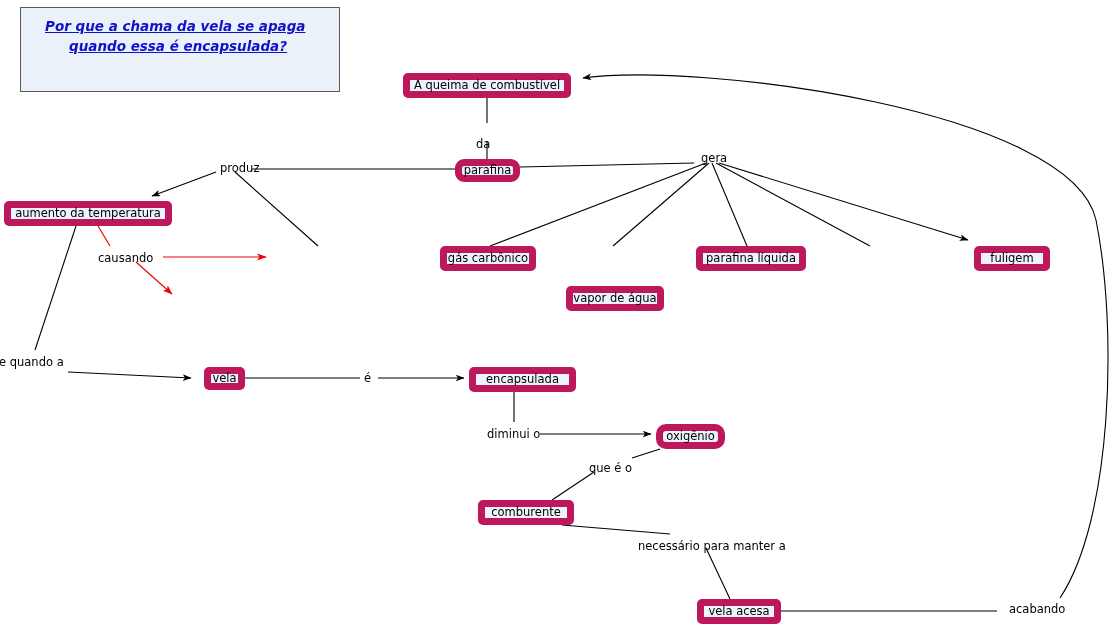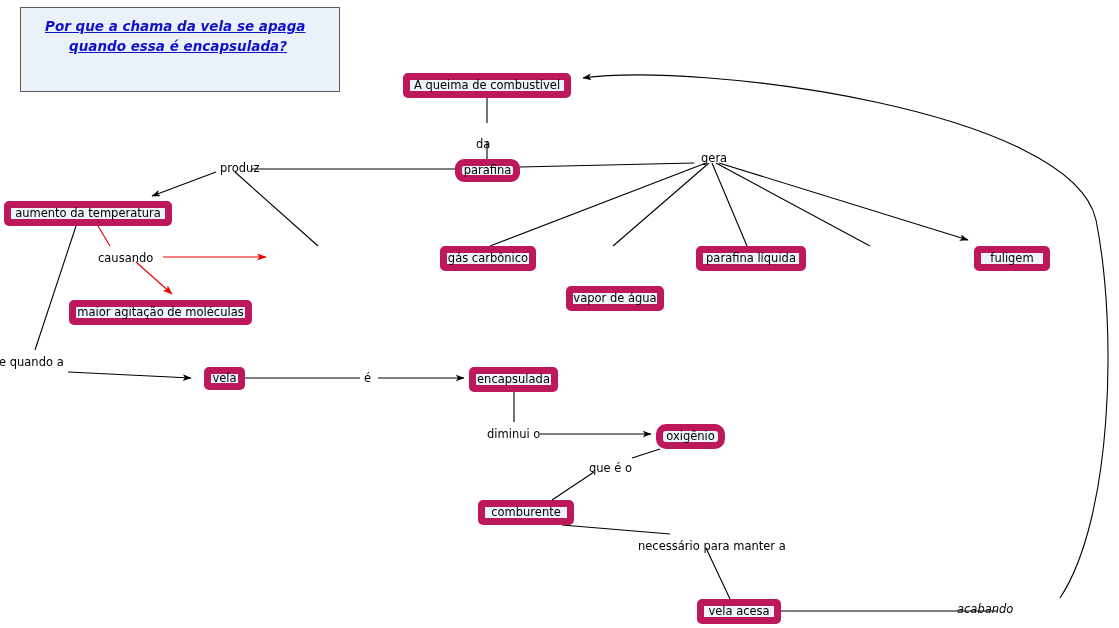"maior agitação de moléculas" div.node { html: <div> <span>maior agitação de moléculas</span> </div> -> none }
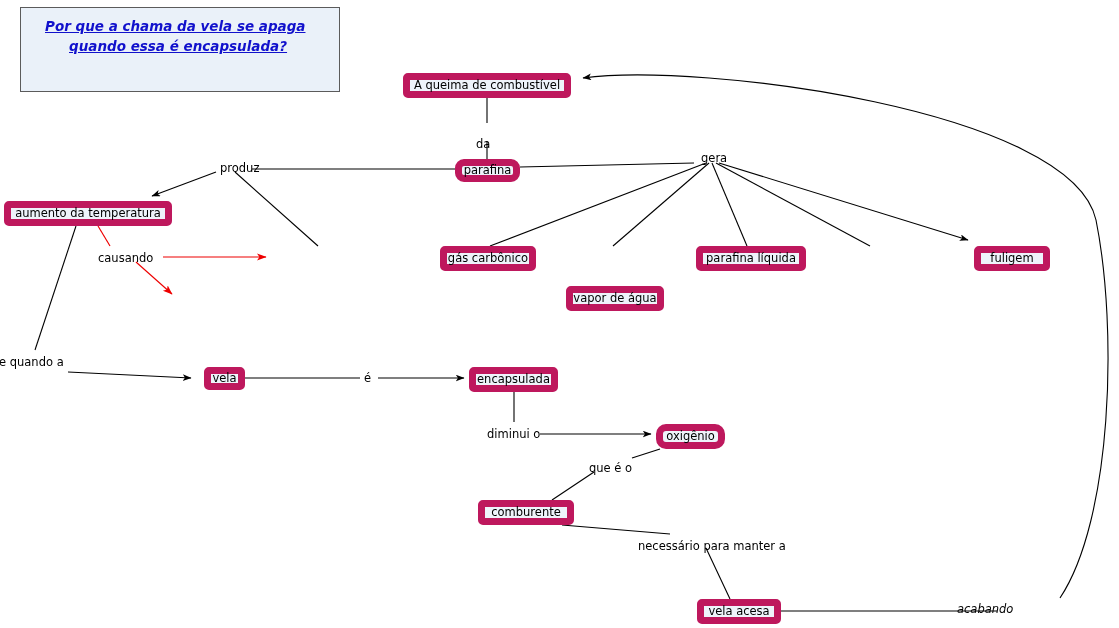"encapsulada" div.node { width: 89px -> 107px }
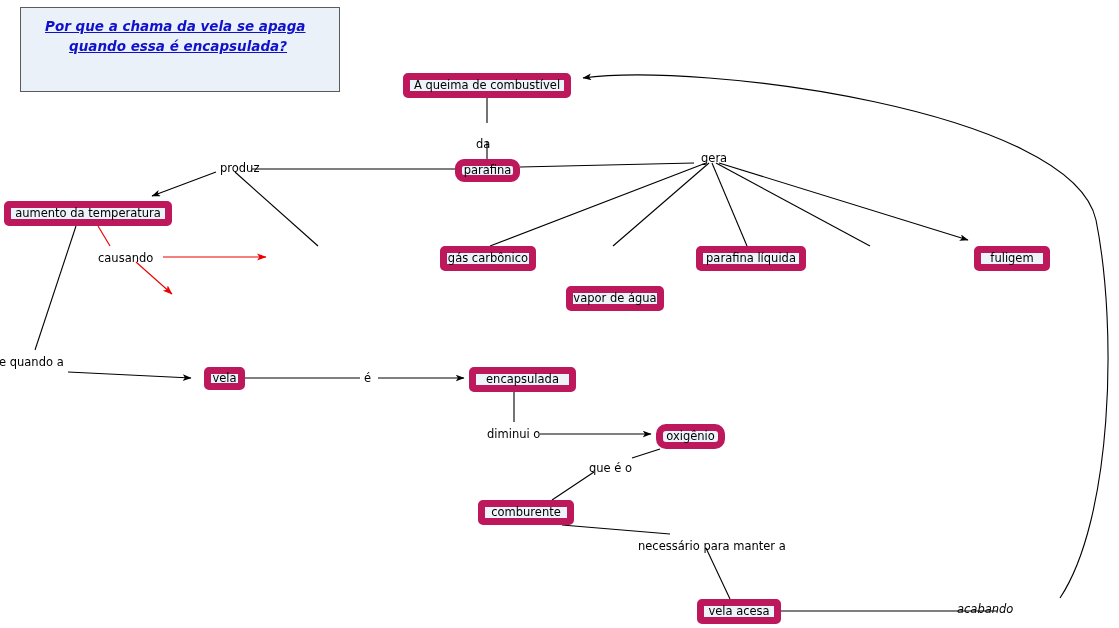"acabando" div.linklabel { font-style: italic -> none; left: 957px -> 1009px }
